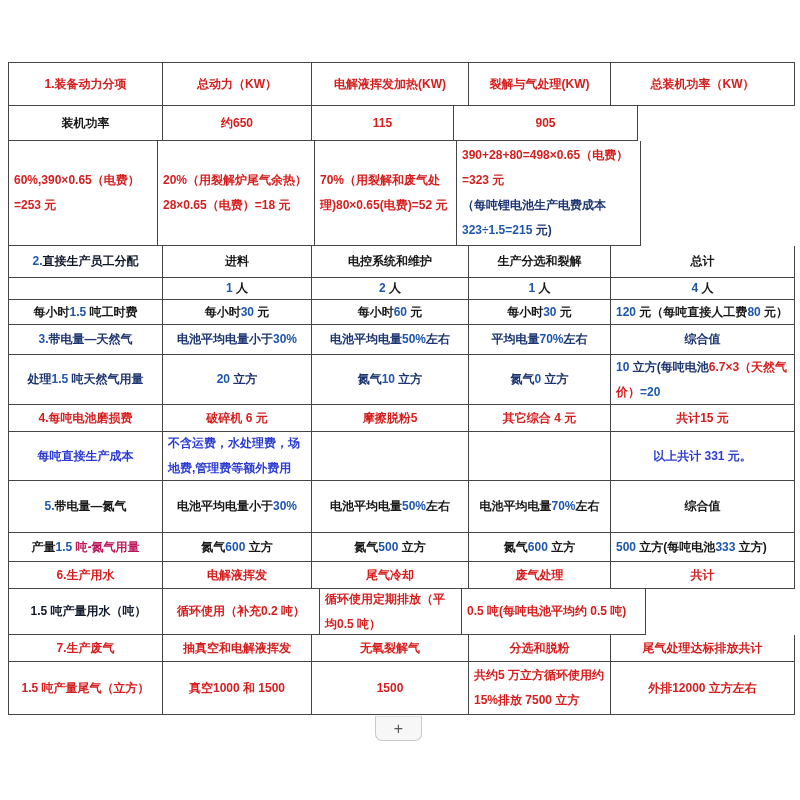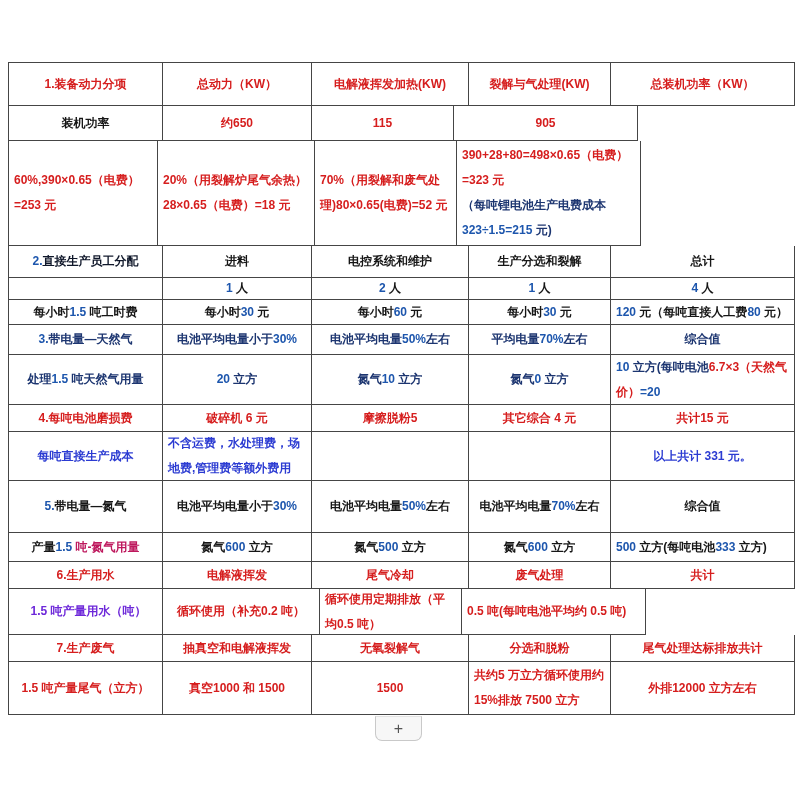"1.5 吨产量用水（吨）" span { color: #6d28d9 -> #0f172a }
